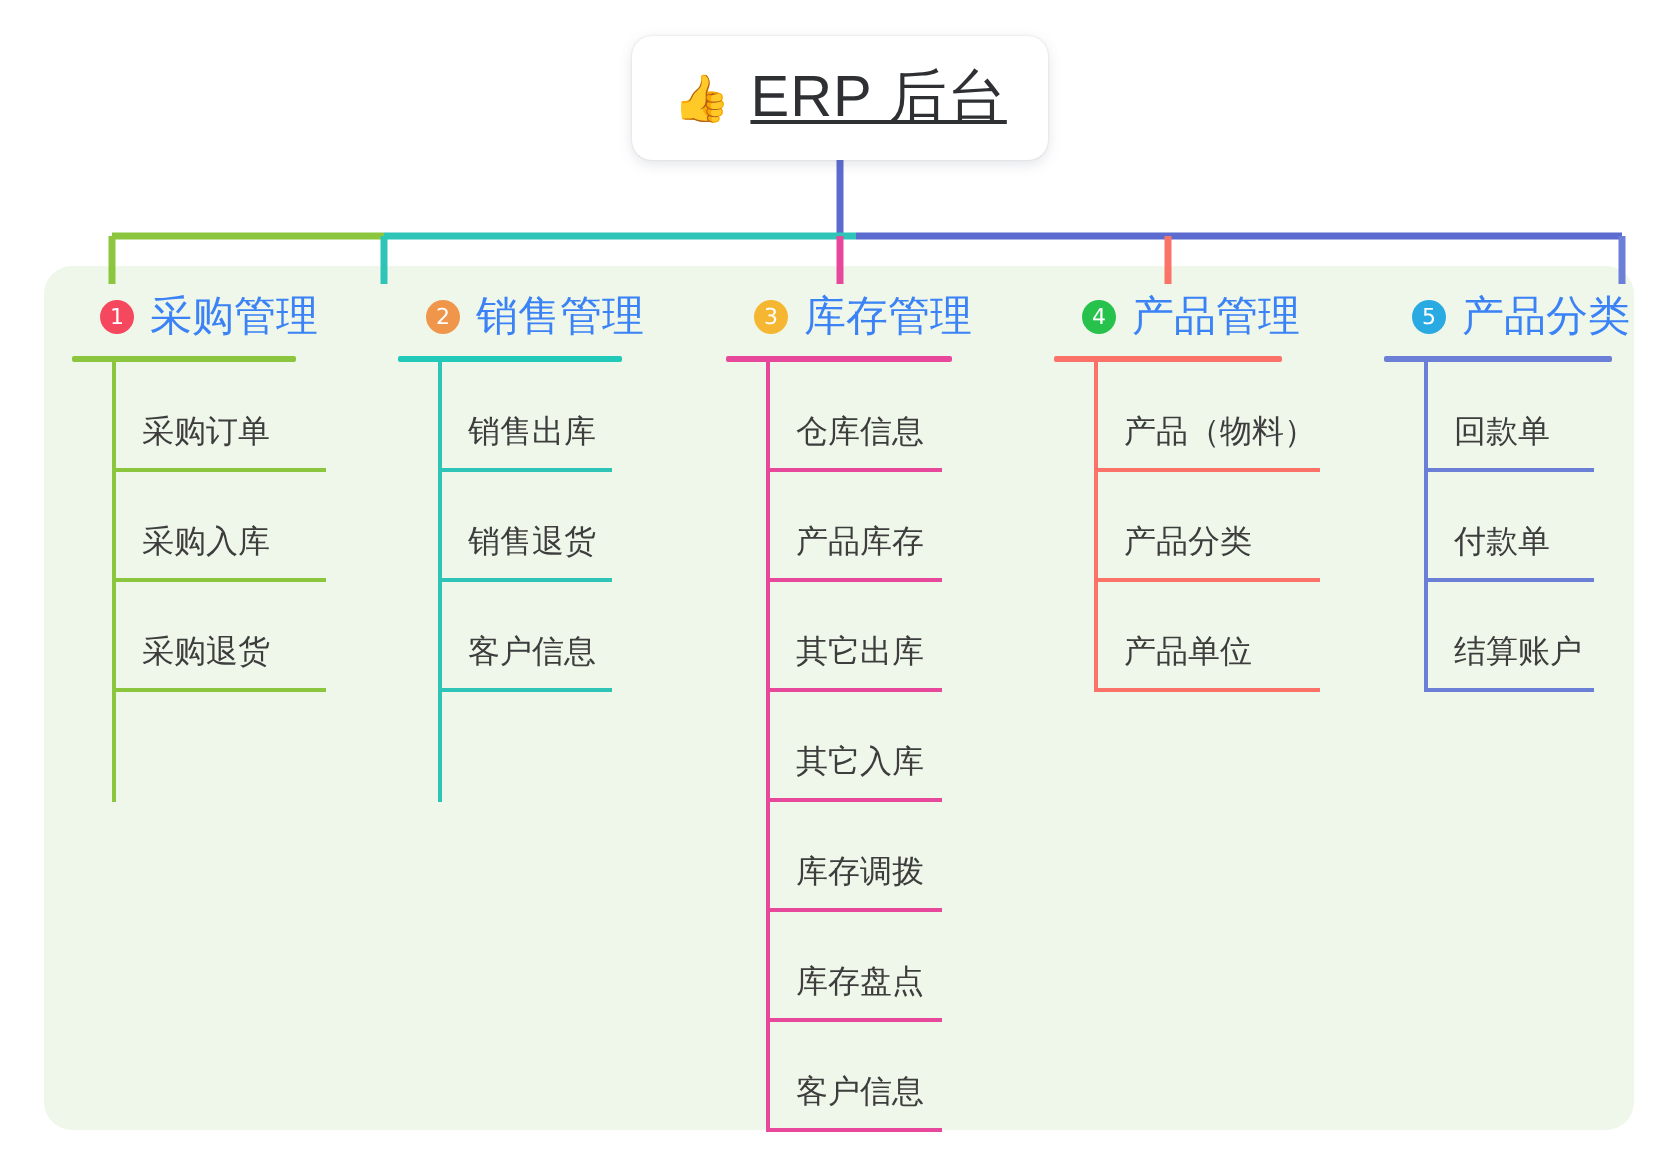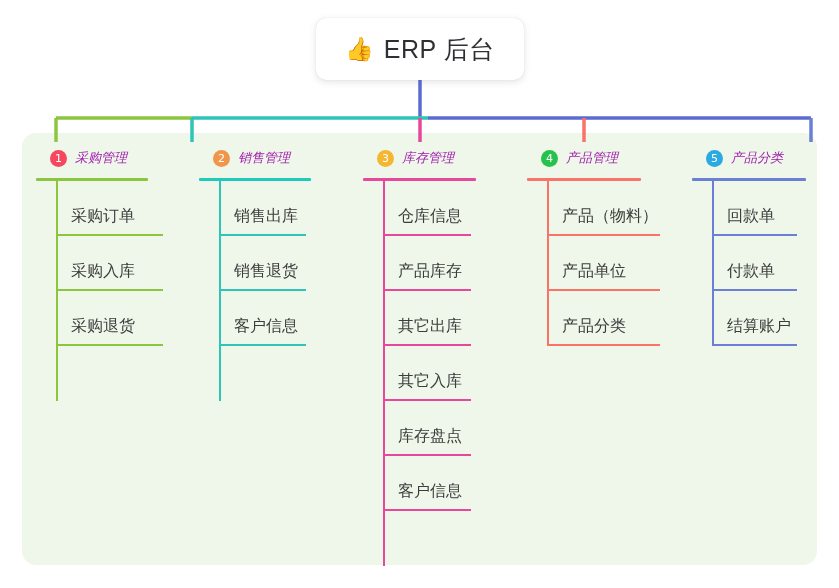"ERP 后台" #root-node .root-title { font-size: 25px -> 29px; text-decoration: none -> underline }
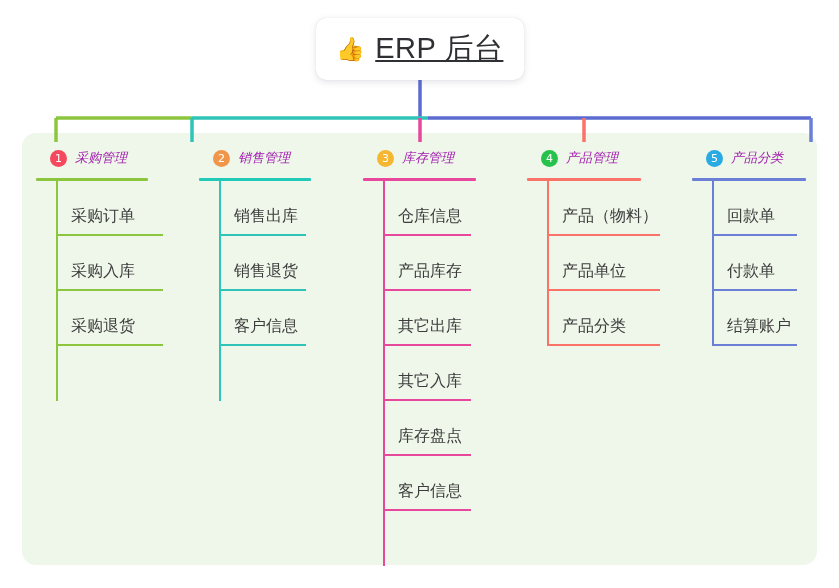"采购管理" .col-title { color: #a21caf -> #3b82f6; font-size: 13px -> 21px; font-style: italic -> none }
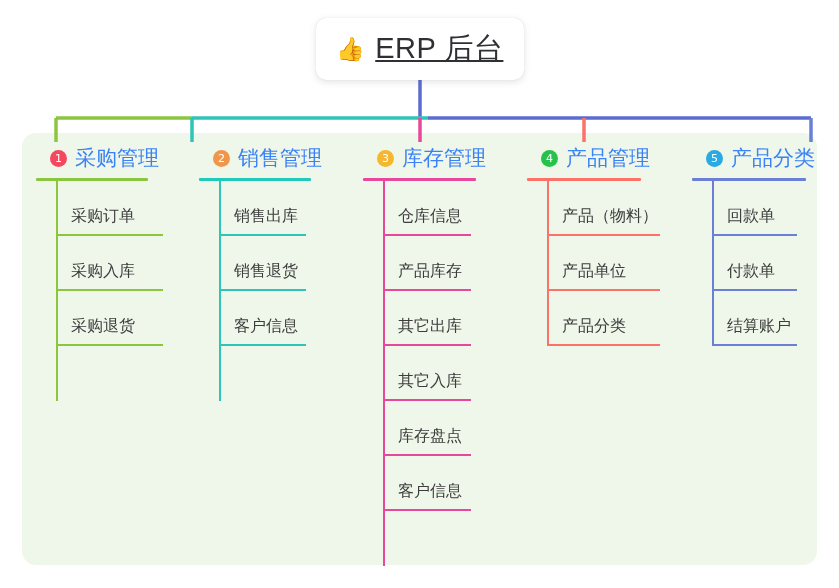"产品单位" div.item { order: before "产品分类" -> after "产品分类" }
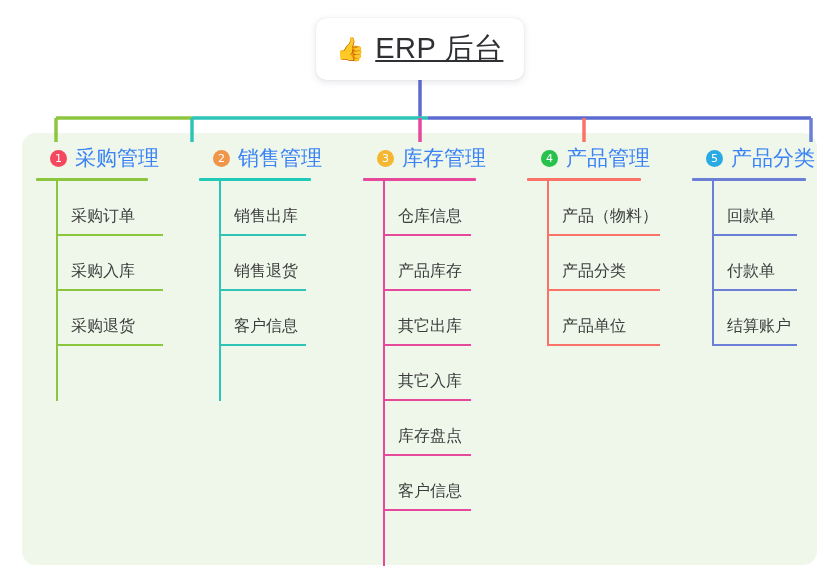"库存调拨" div.item { html: none -> <div> <span>库存调拨</span> <div></div> </div> }
